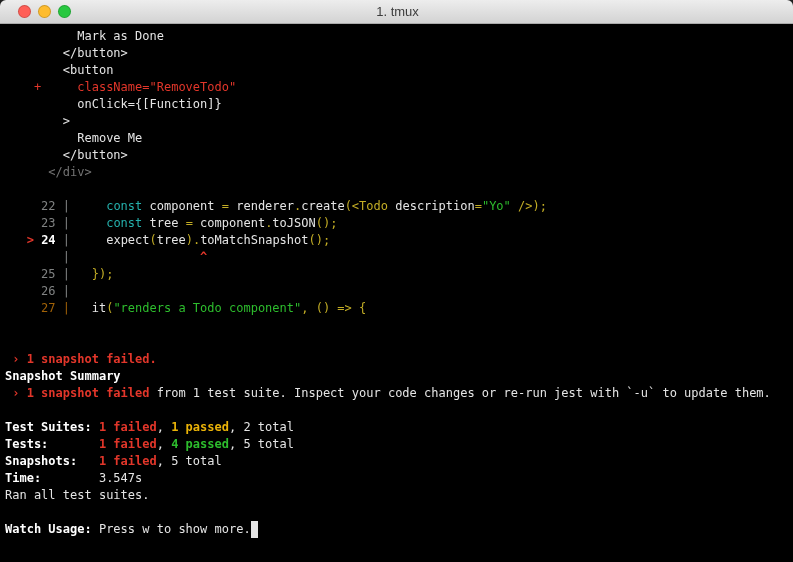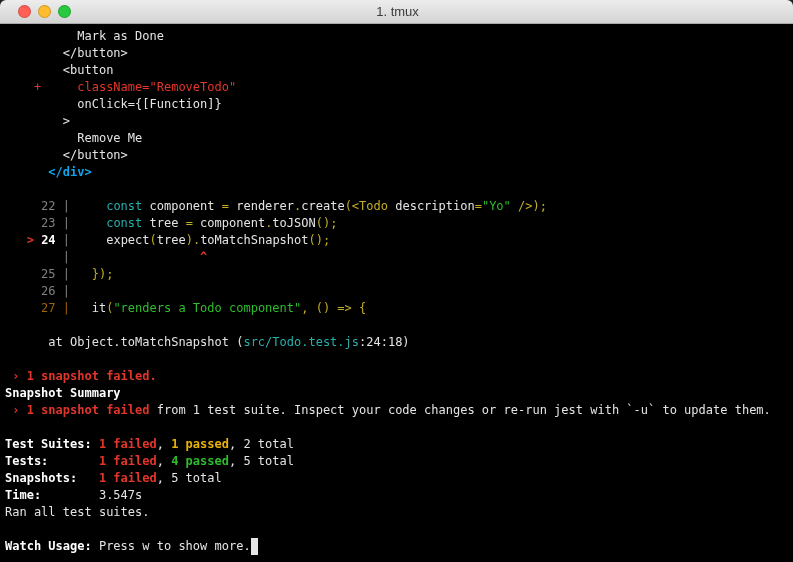"</div>" span { color: #0ea5e9 -> #737373; font-weight: bold -> none }
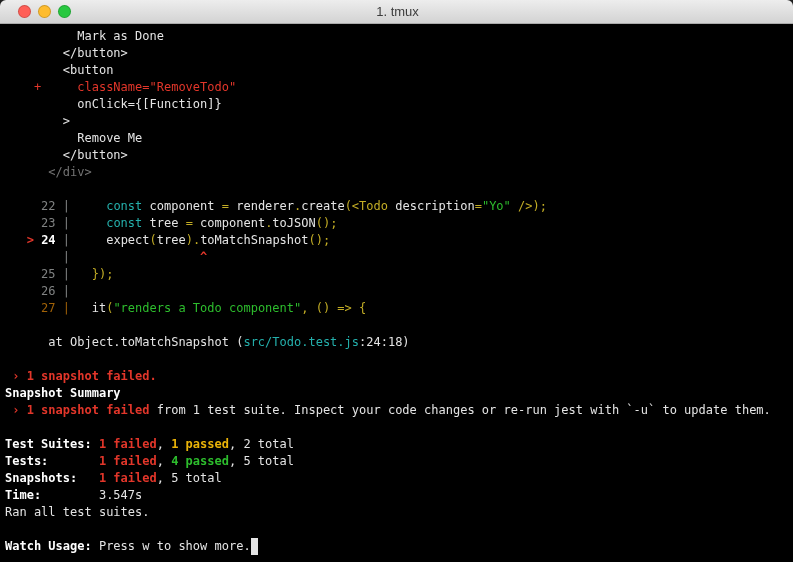"at Object.toMatchSnapshot" div.tline { html: <div><span> at Object.toMatchSnapshot (</span><span>src/Todo.test.js</span><span>:24:18)</span></div> -> none }
